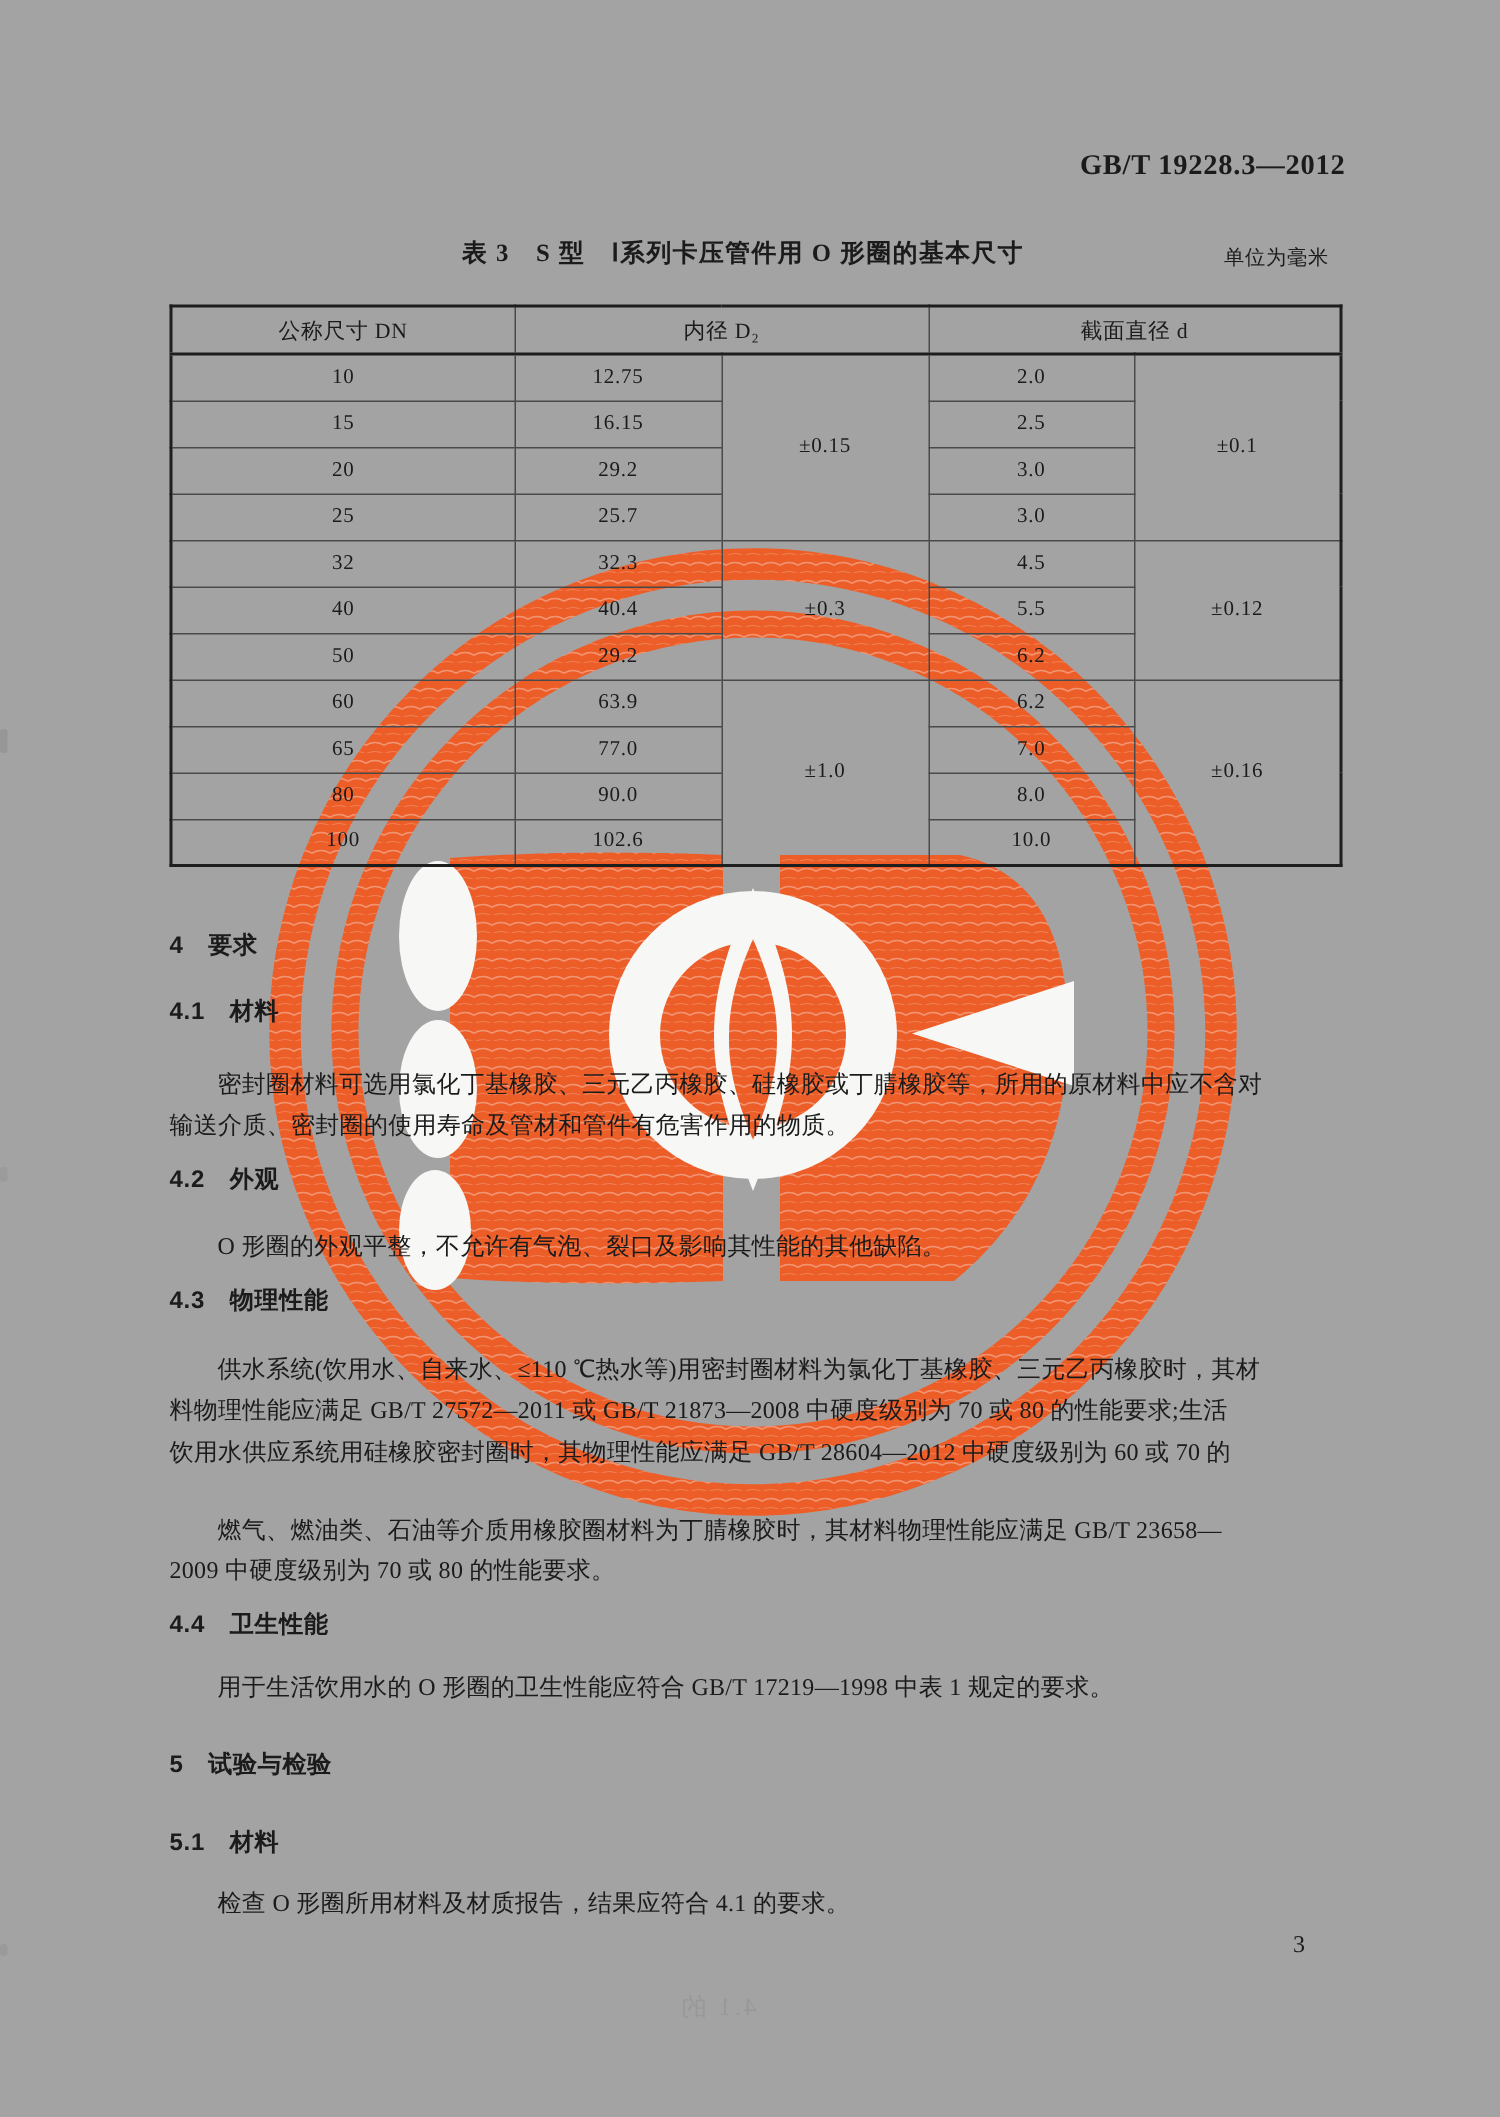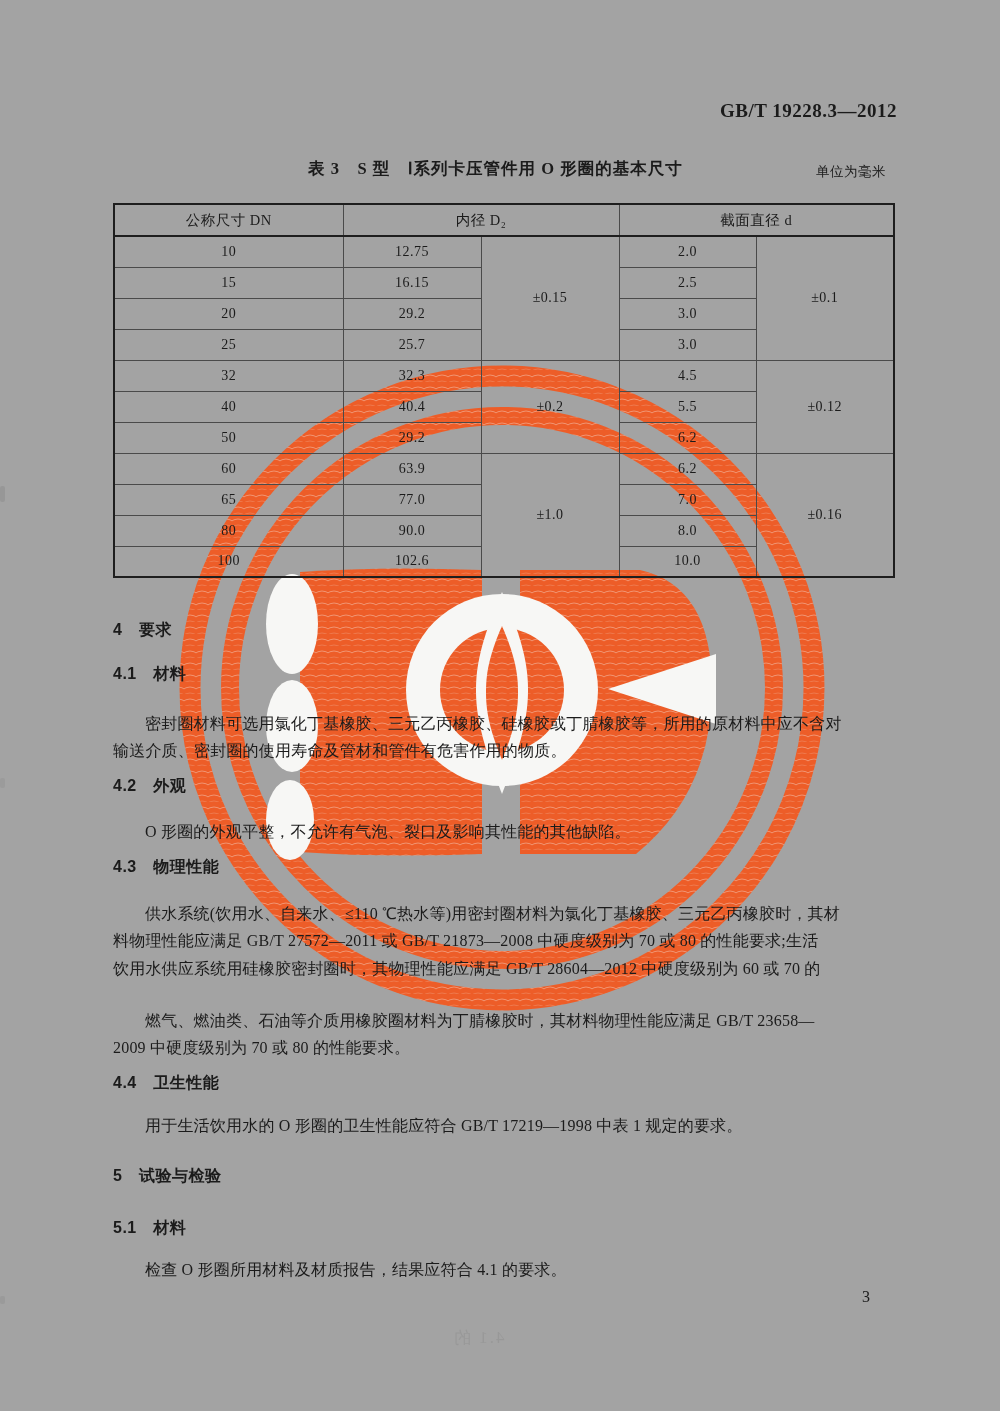"±0.2" td { text: 0.2 -> 0.3 }
